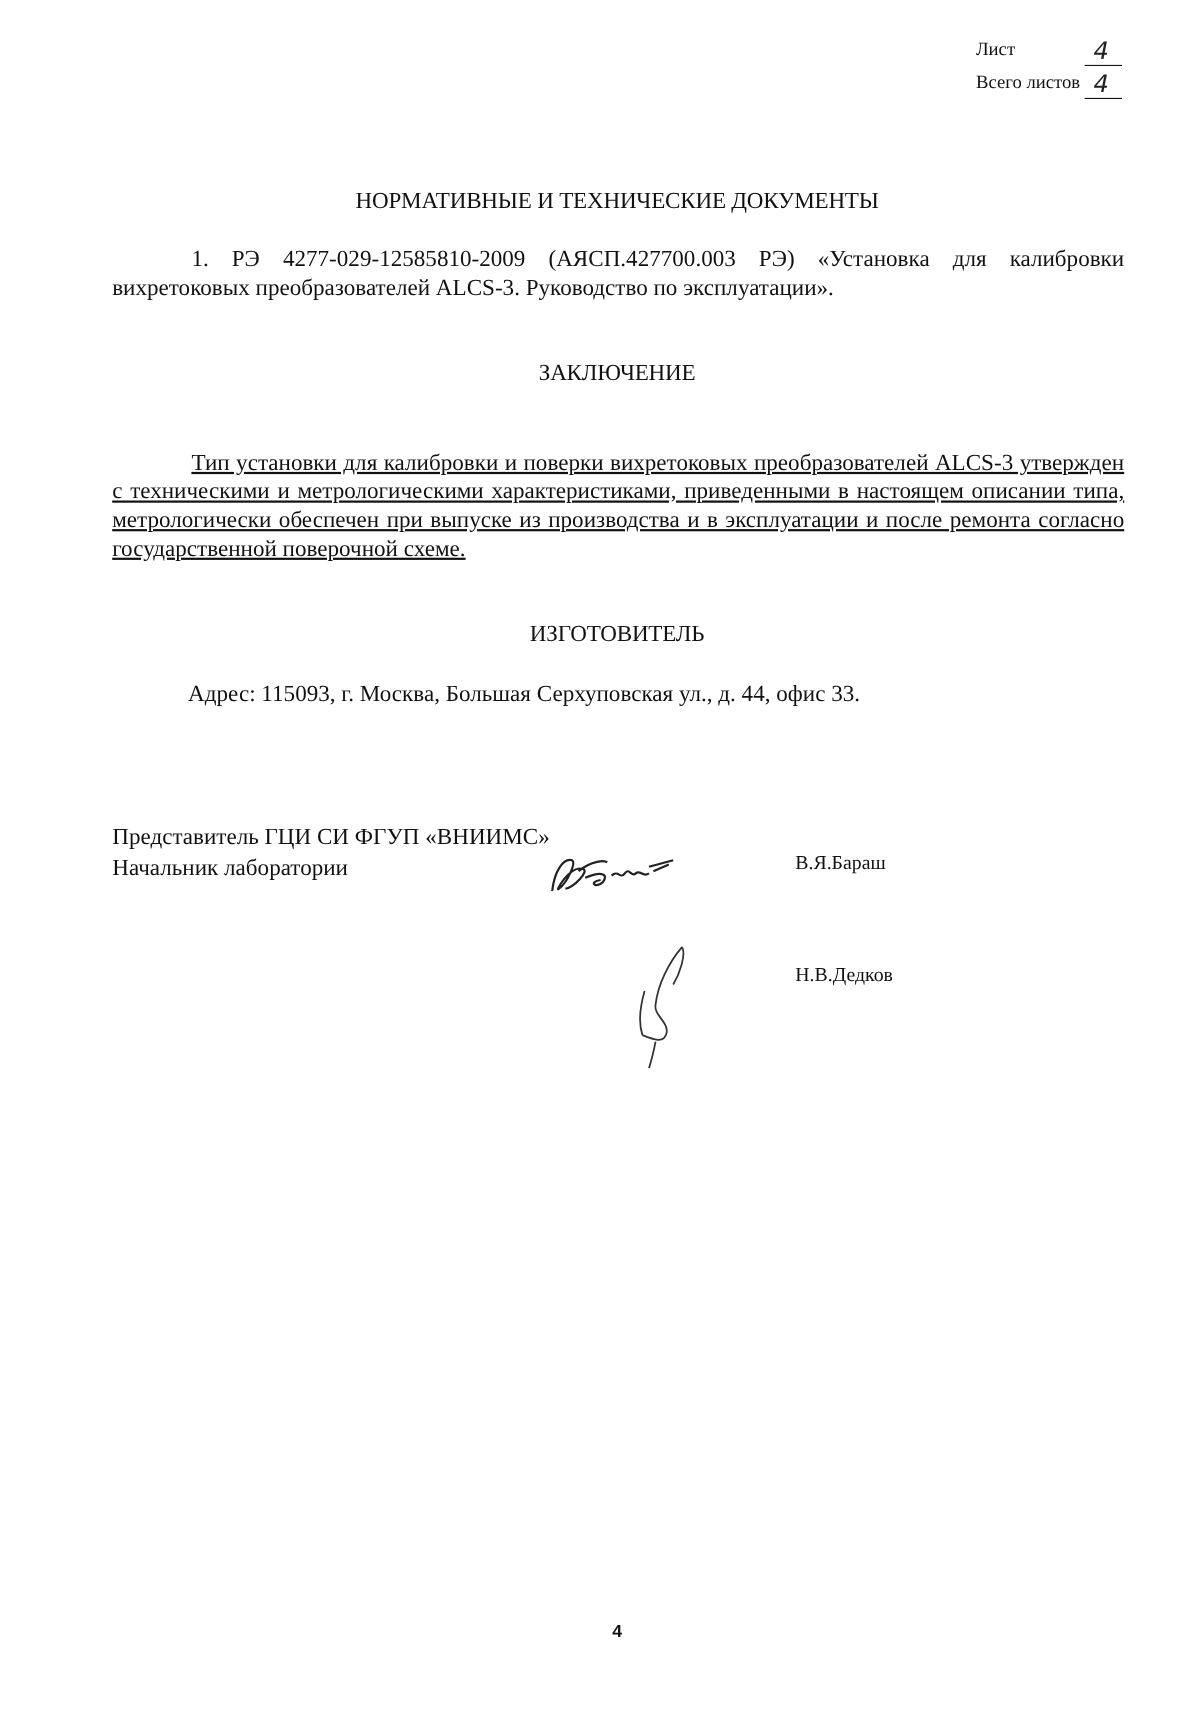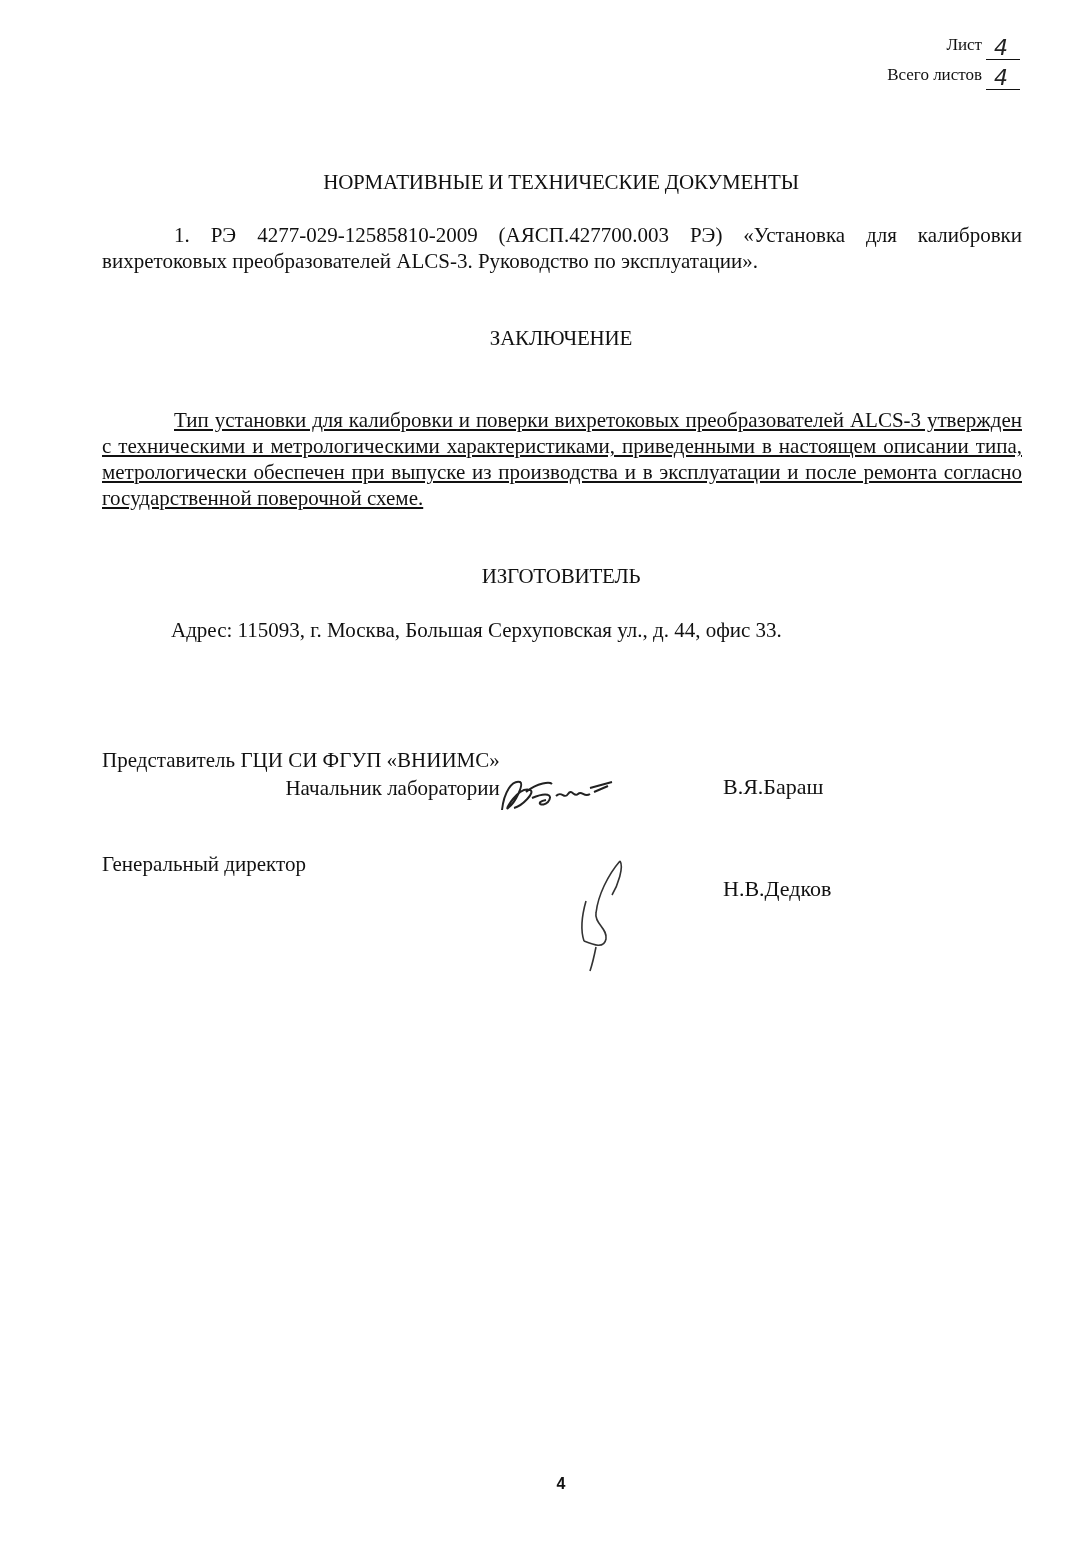"Лист" .sheet-row { justify-content: flex-end -> space-between }
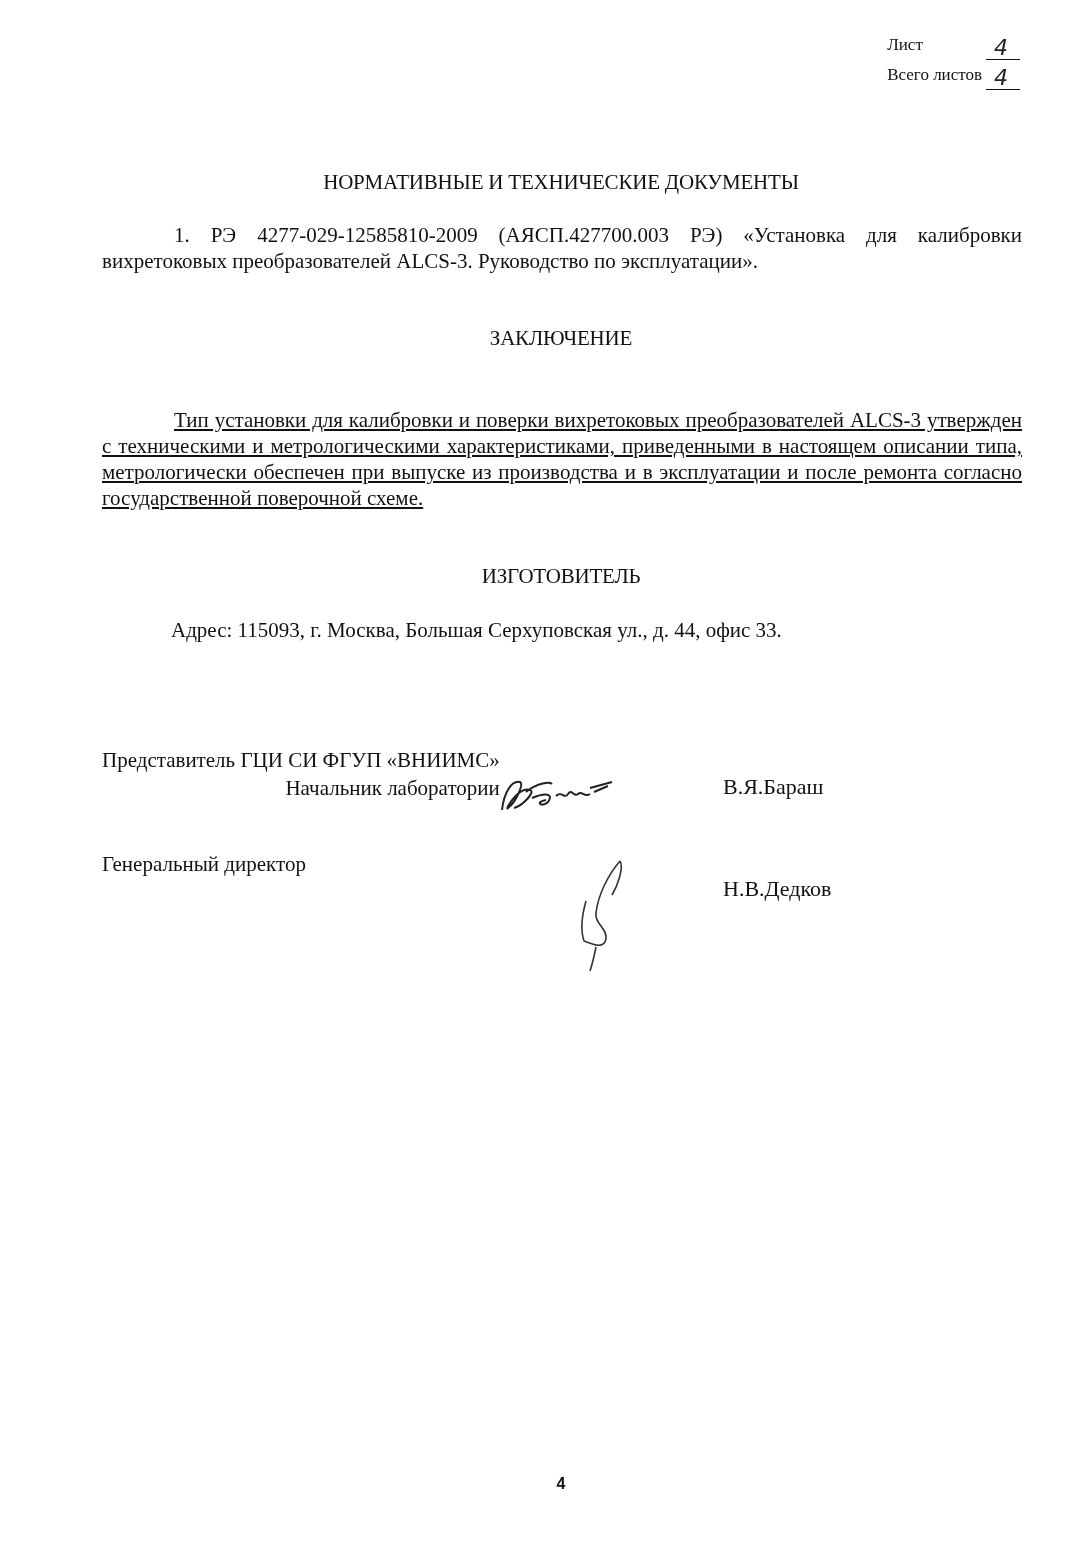"Представитель ГЦИ СИ ФГУП «ВНИИМС»" div.abs { text-align: right -> none }
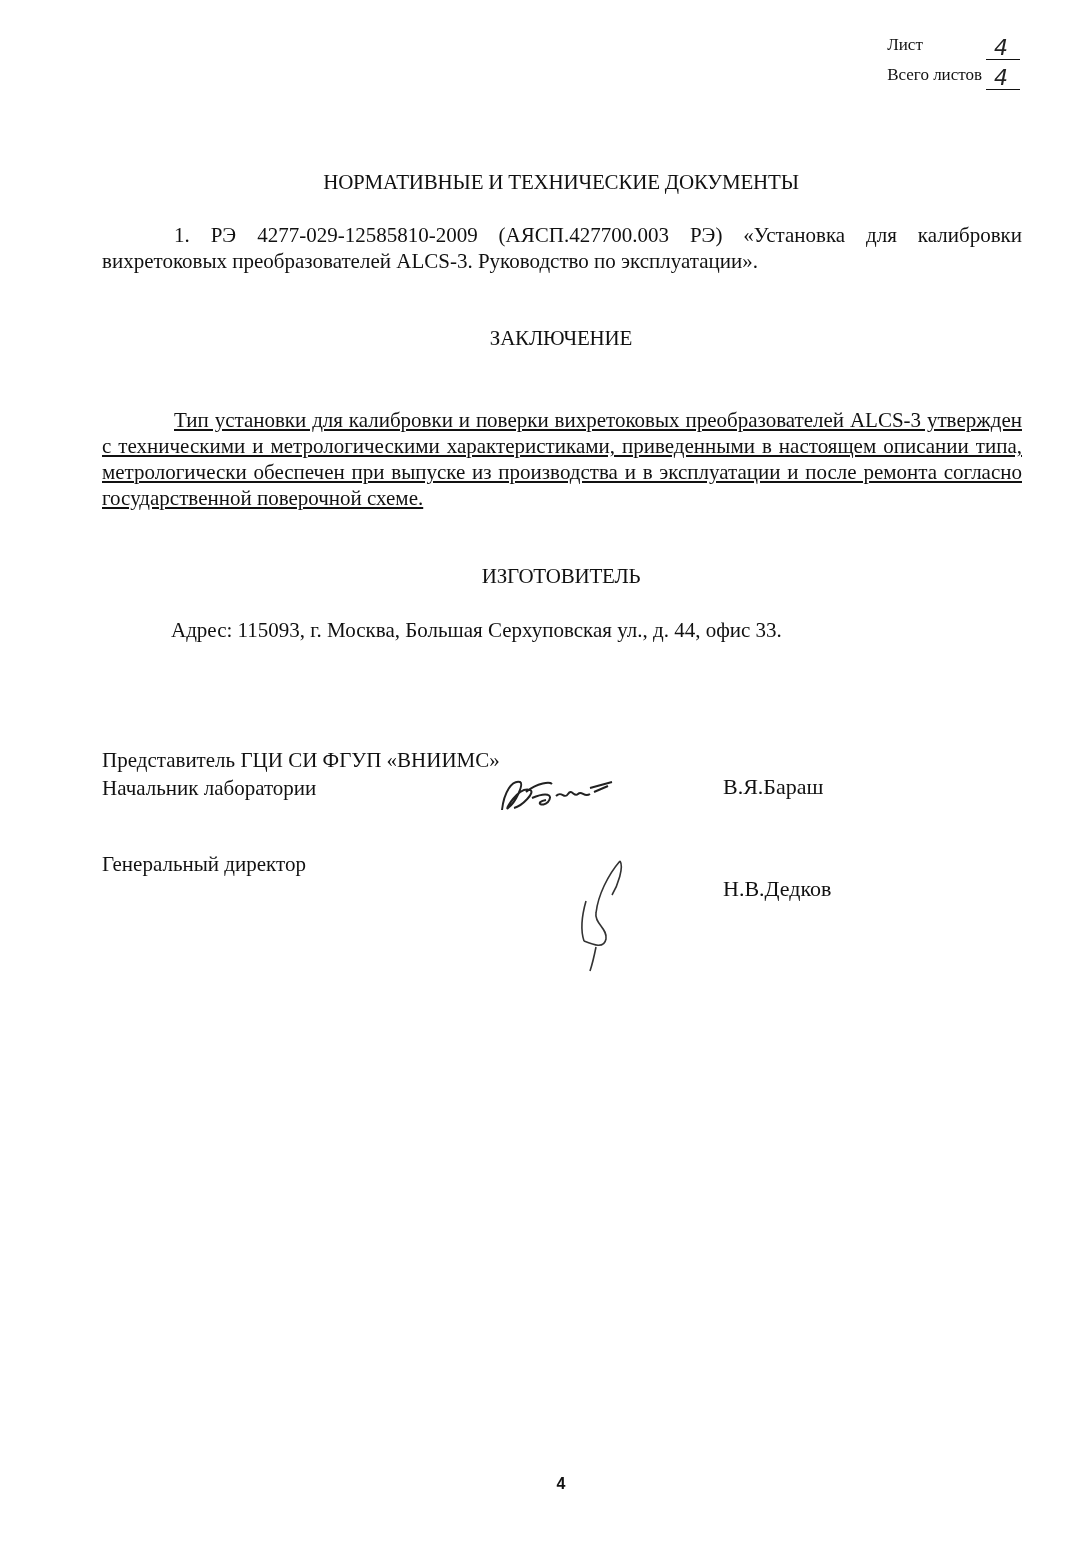"В.Я.Бараш" .sig-name { font-size: 22px -> 18px }
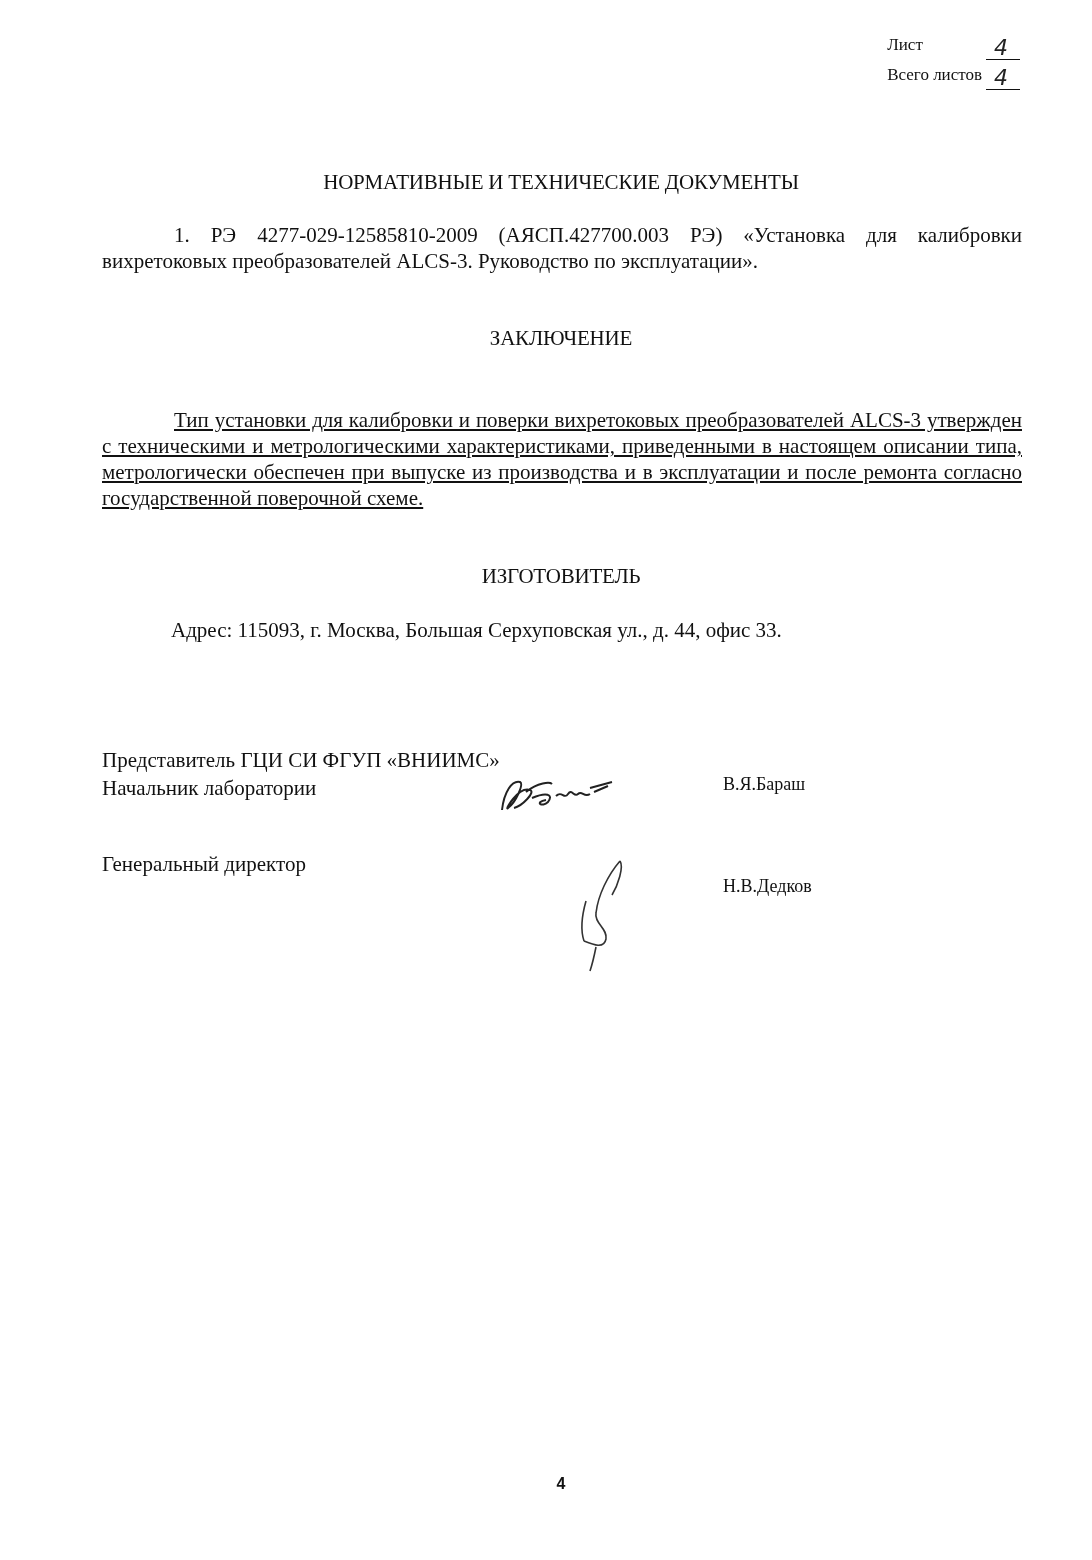"Генеральный директор" div { html: <div>Генеральный директор</div> -> none }
